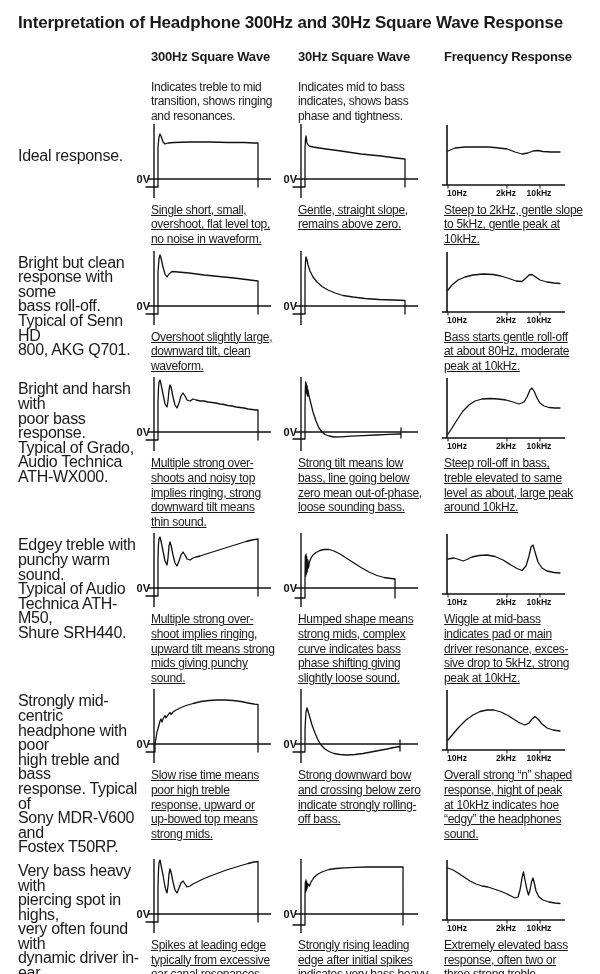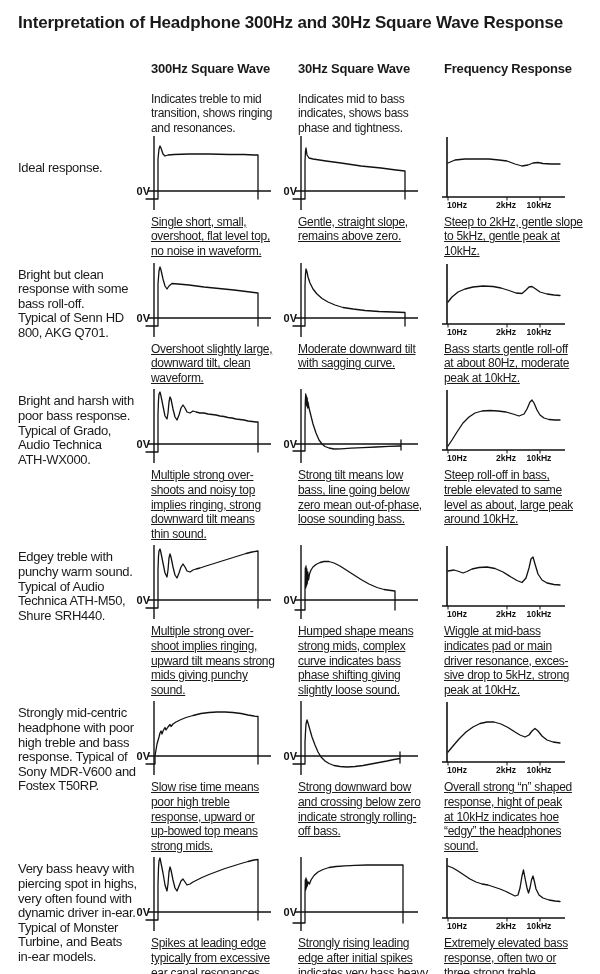"300Hz Square Wave" .colhead { margin-top: 28px -> 16px }
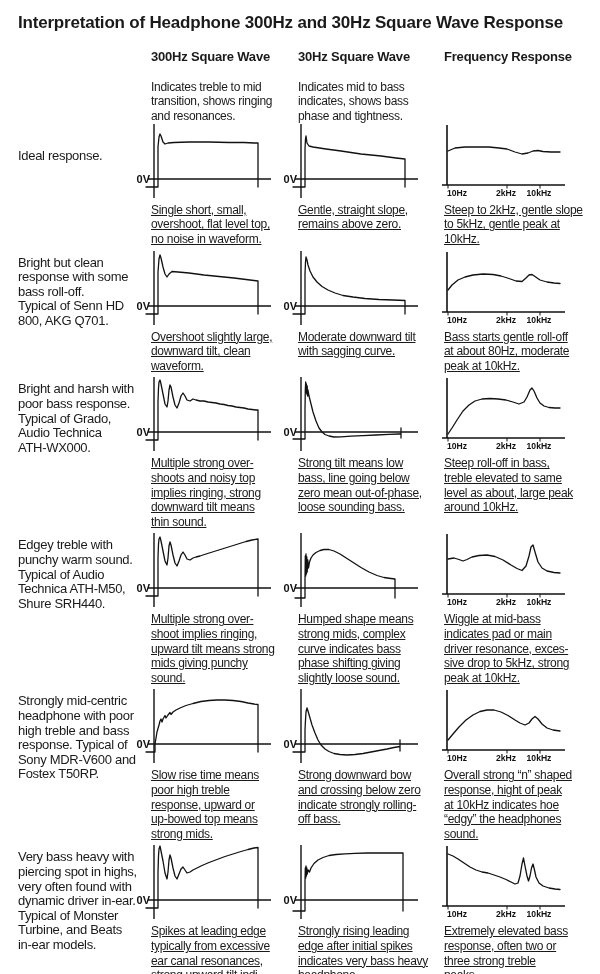"Ideal response." .rowlabel { font-size: 13px -> 16px }
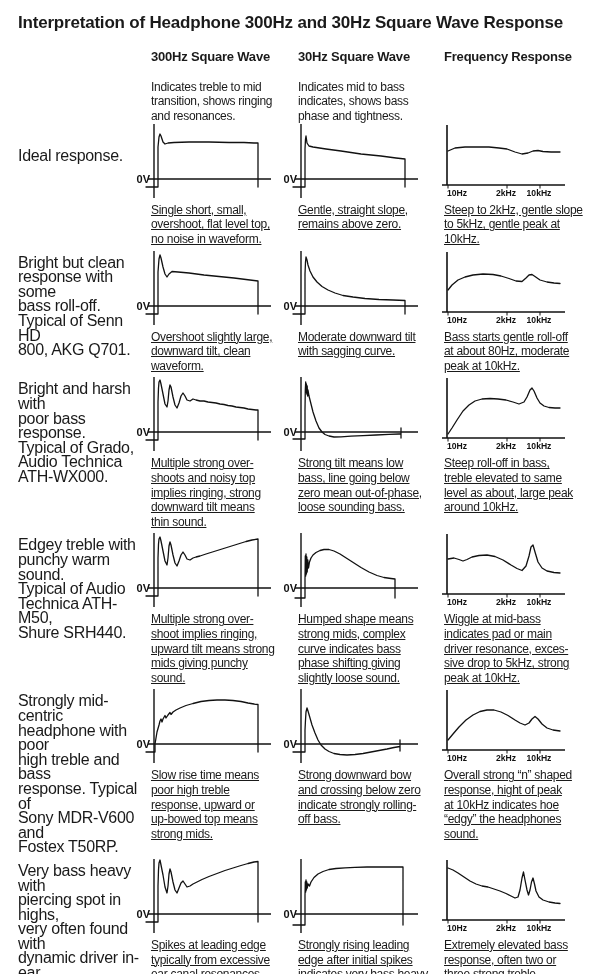"Moderate downward tilt" div.caption { html: <div>Moderate downward tilt with sagging curve.</div> -> none }
